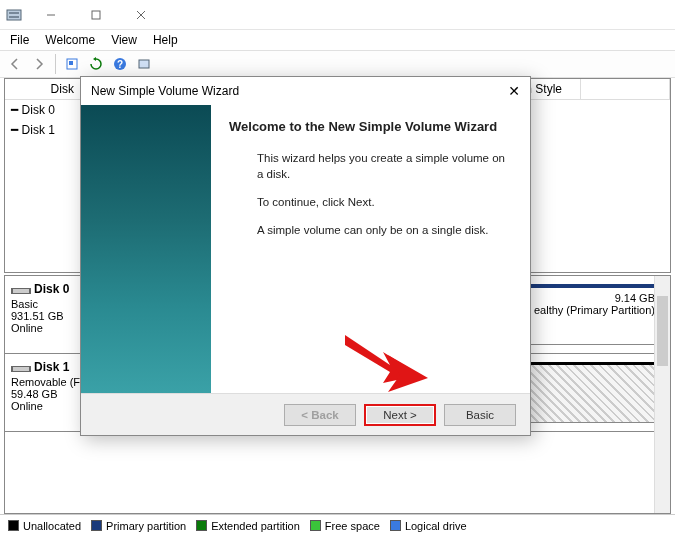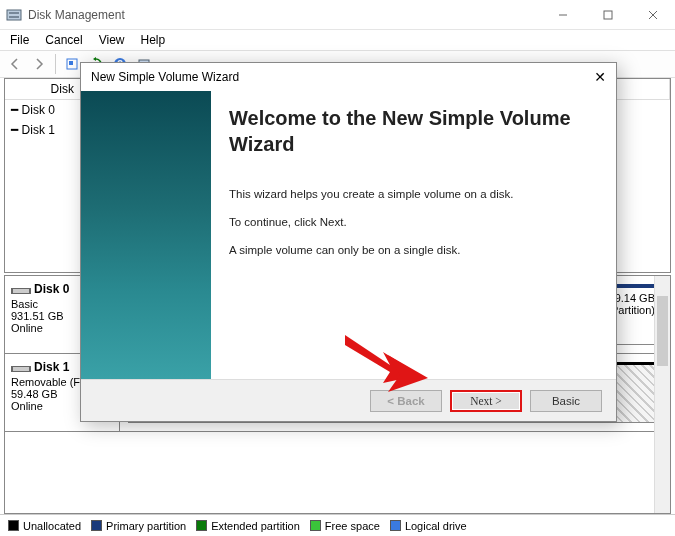"Disk Management" span.title { html: <span>Disk Management</span> -> none }
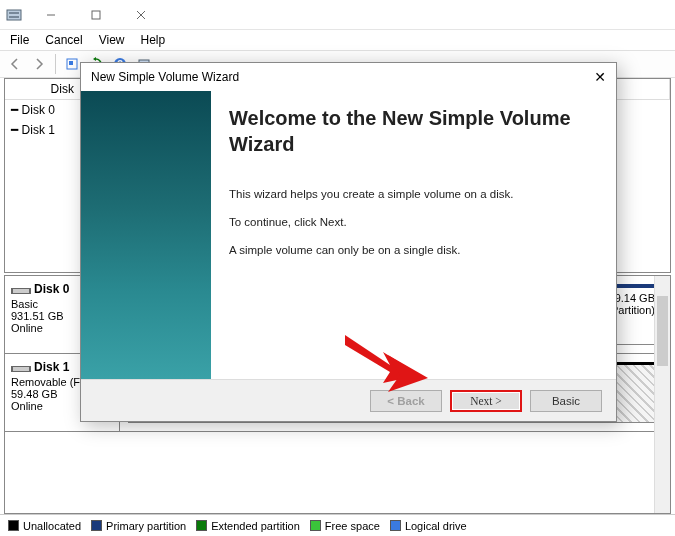"Cancel" span { text: Cancel -> Welcome }
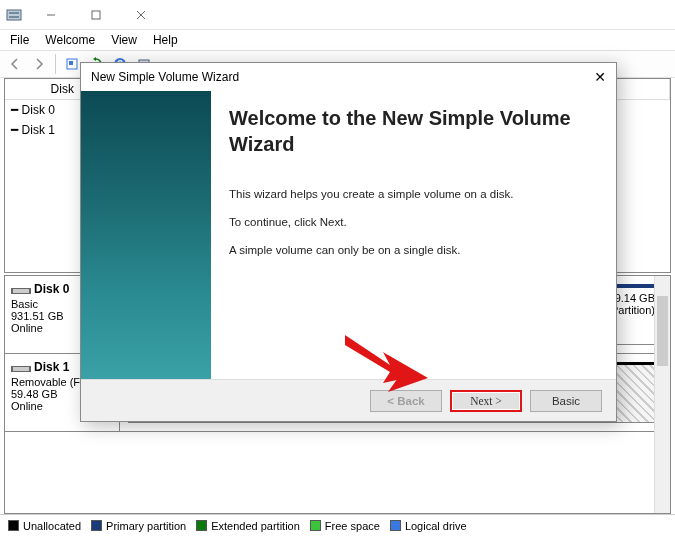"New Simple Volume Wizard" .wizard { top: 62px -> 76px; width: 537px -> 451px }
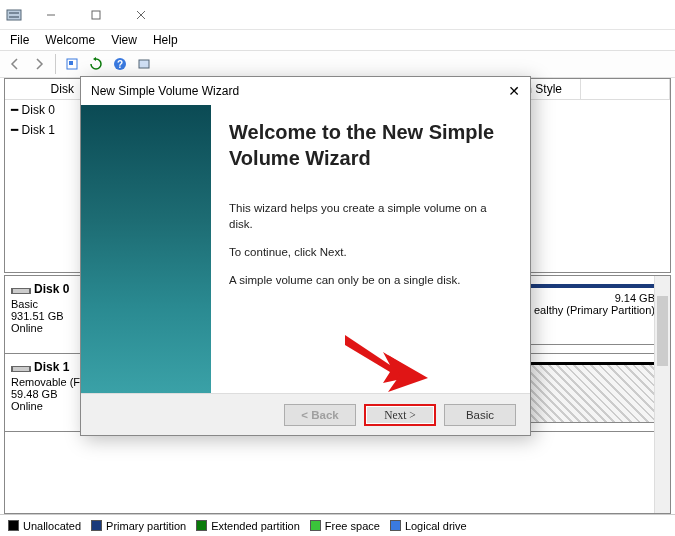"Welcome to the New Simple" .wiz-text h2 { font-size: 20px -> 13px; margin-bottom: 29px -> 14px }
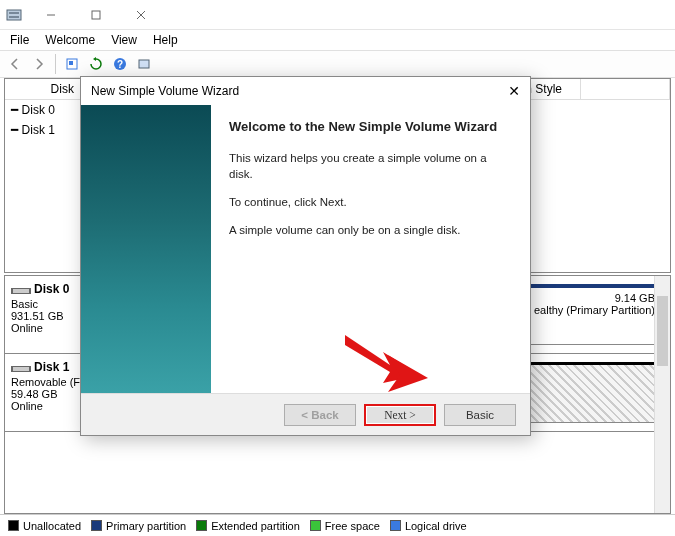"This wizard helps you create" .wiz-text p { margin-left: none -> 28px }
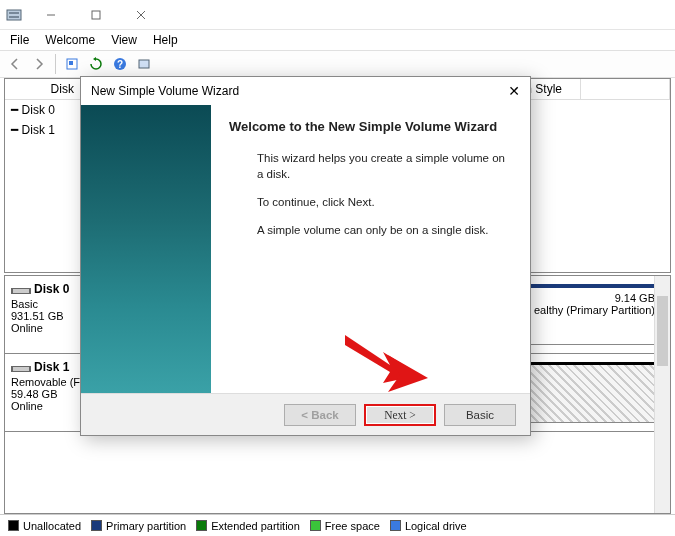"Next >" .wbtn.next { font-family: Liberation Serif, serif -> none }
